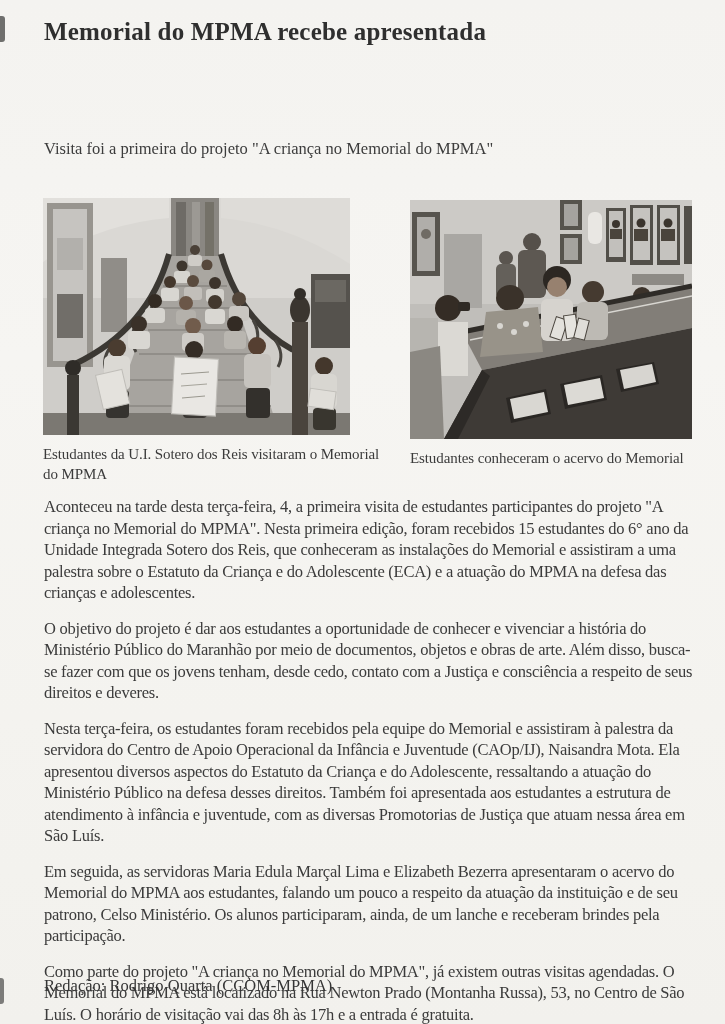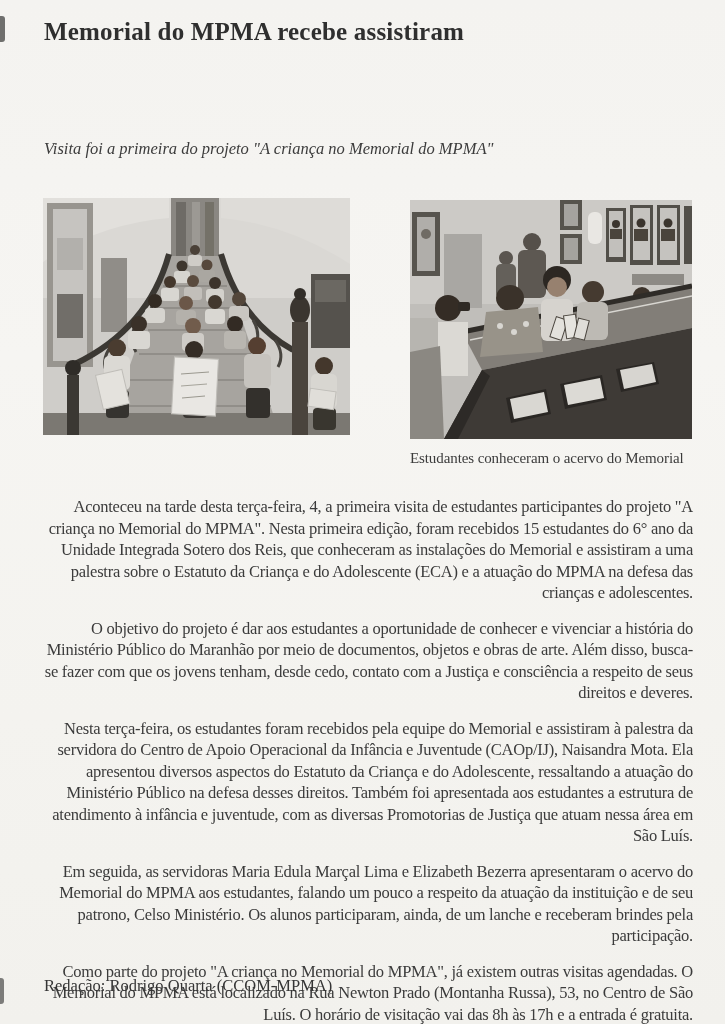"Memorial do MPMA recebe assistiram" h1.title { text: assistiram -> apresentada }
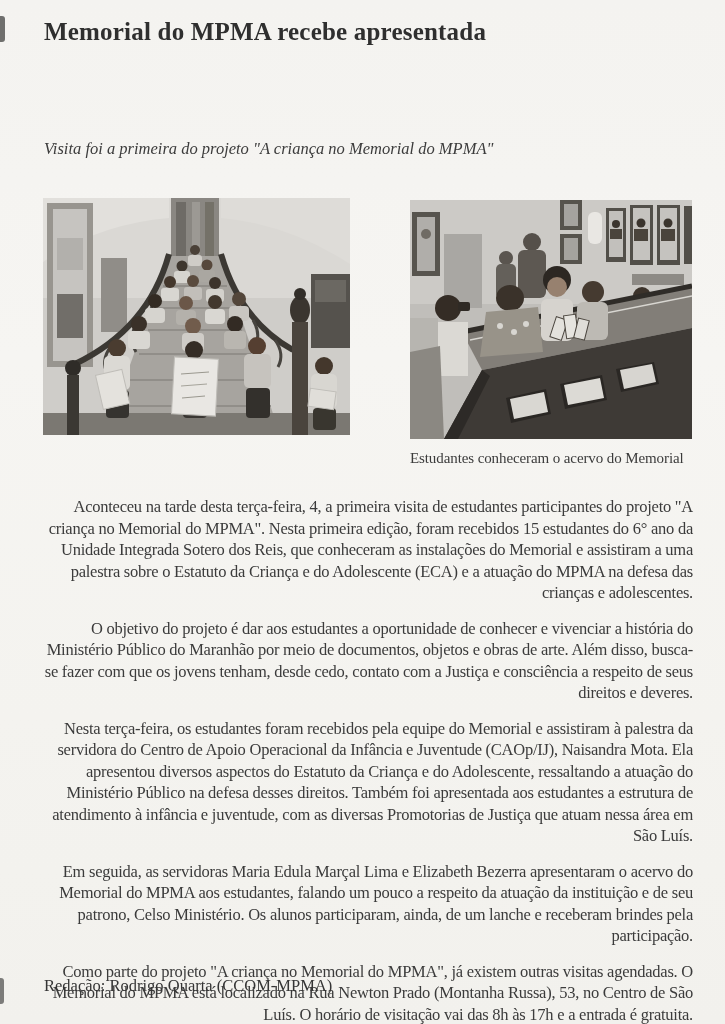"Visita foi a primeira do" .subtitle { font-style: italic -> none }
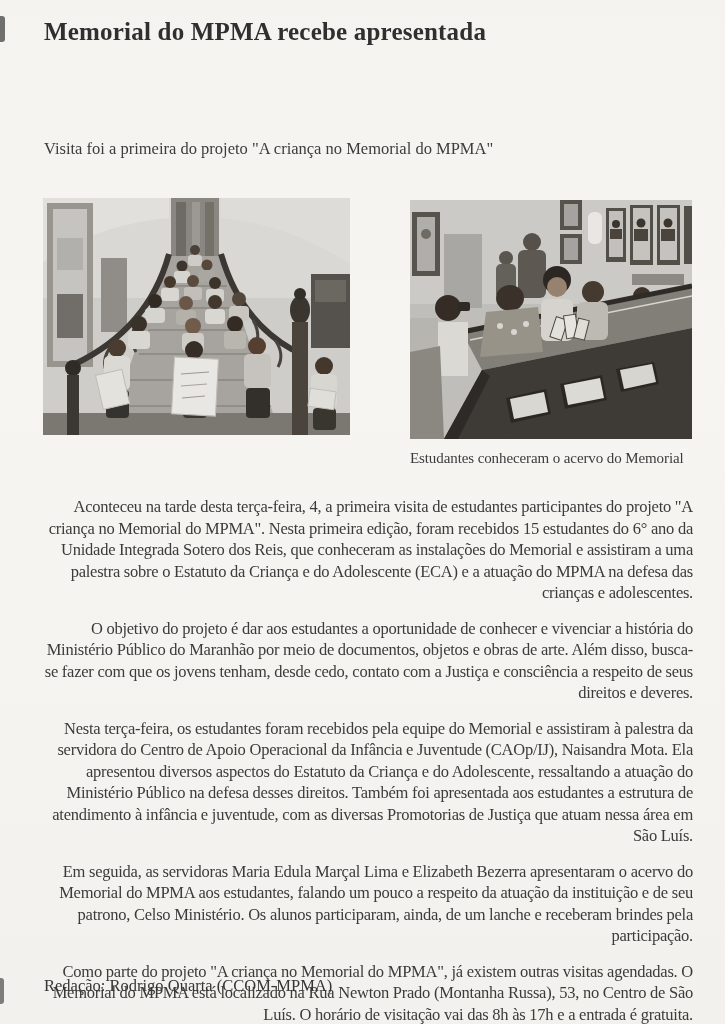"Estudantes da U.I. Sotero dos" figcaption { html: none -> <figcaption>Estudantes da U.I. Sotero dos Reis visitaram o Memorial do MPMA</figcaption> }
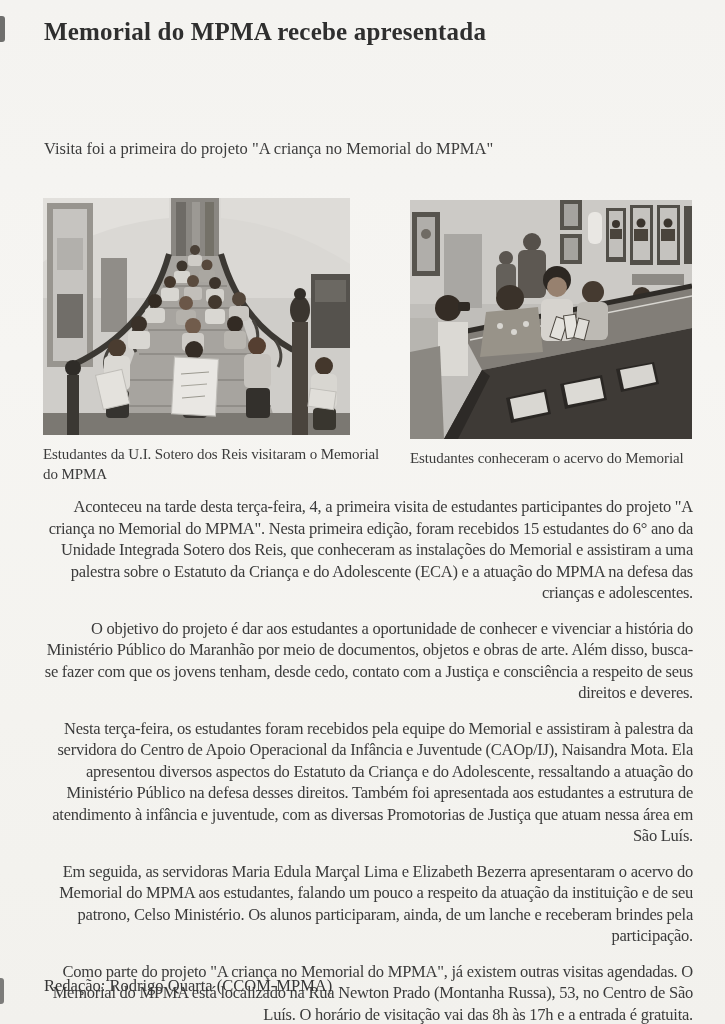"Aconteceu na tarde desta terça-feira," .body-text p { text-align: right -> left }
